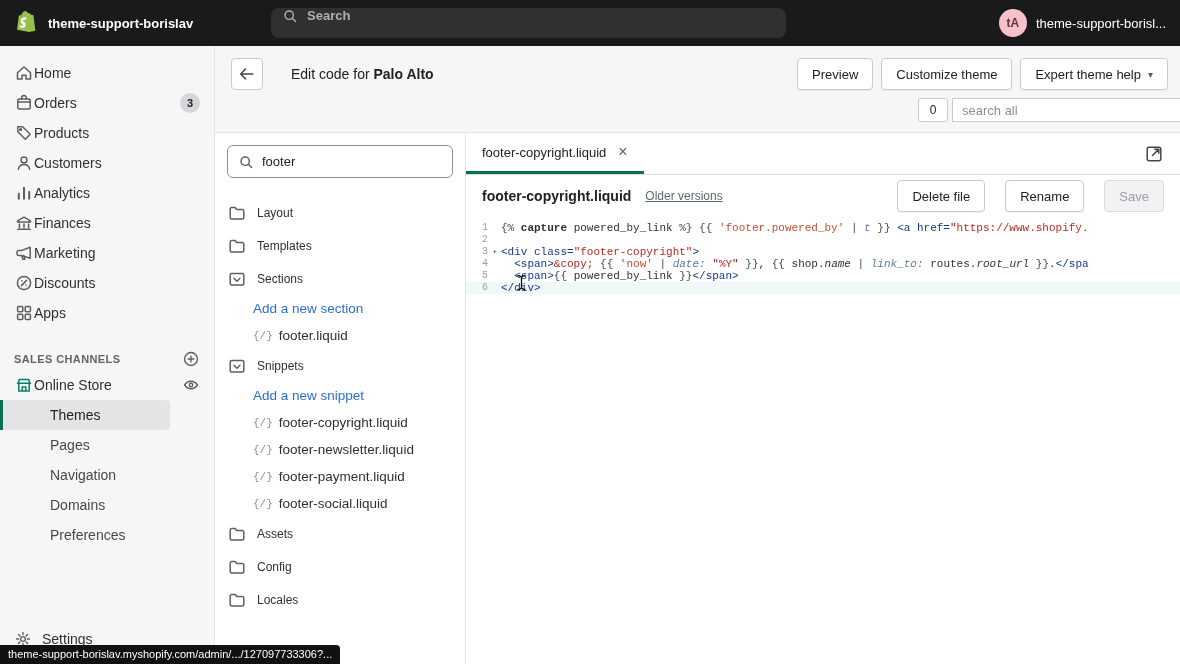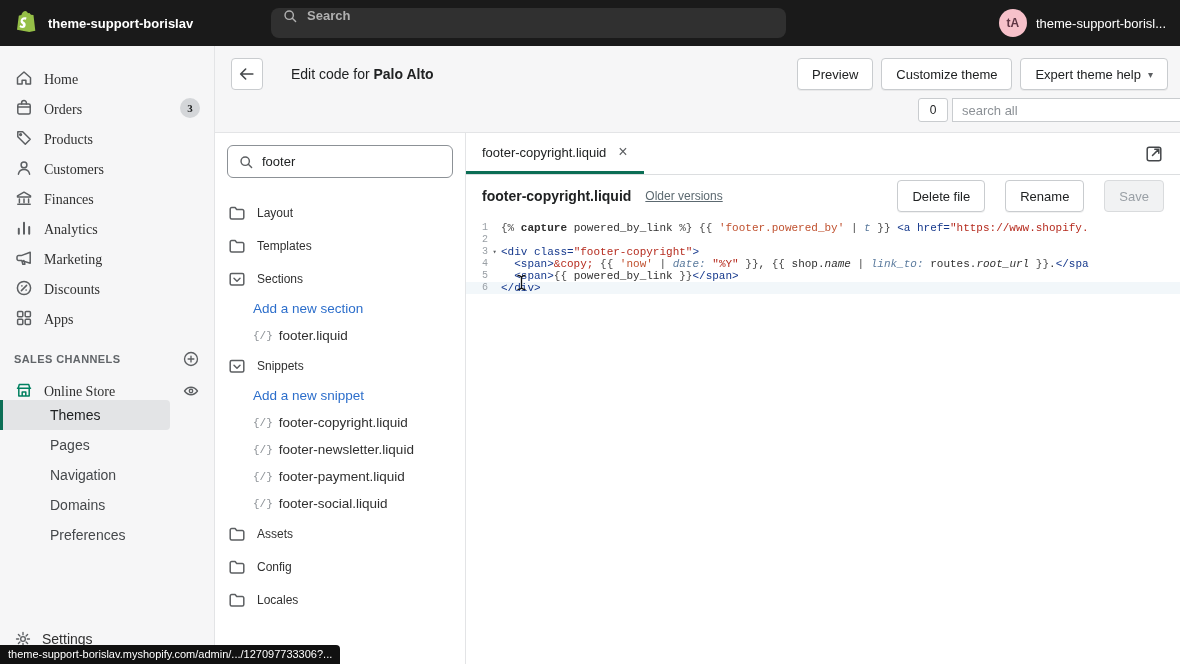"Home" .nav-item { align-items: flex-end -> center; font-family: Liberation Serif, serif -> none; gap: 10px -> none }
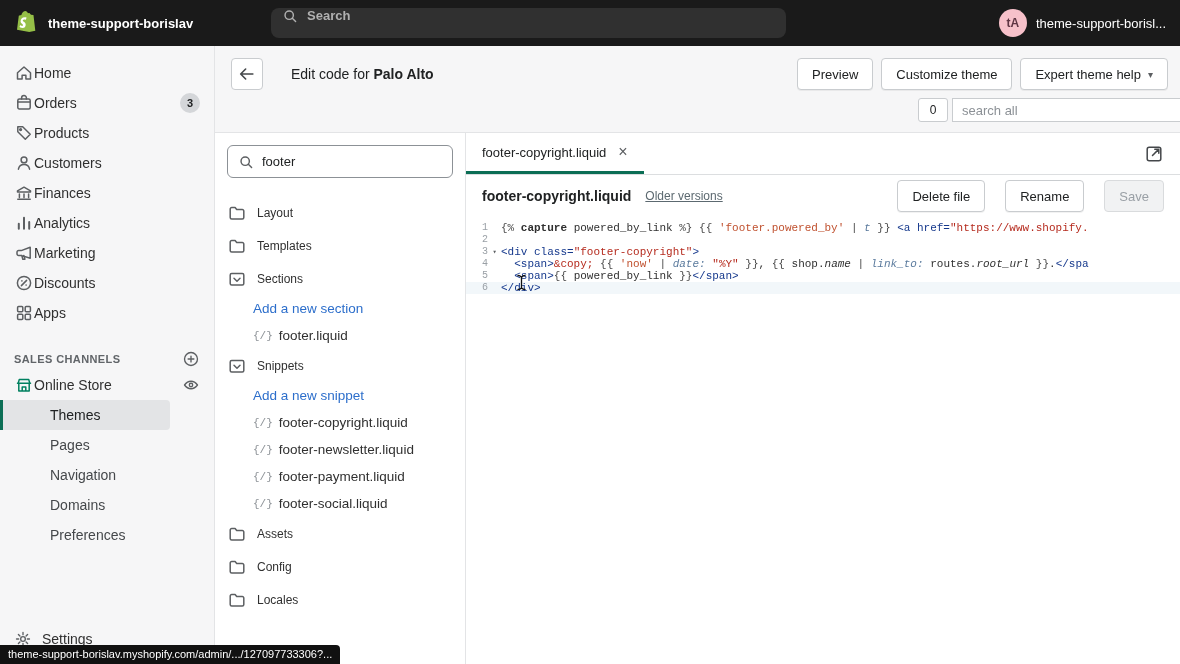"Finances" div.nav-item { order: before "Analytics" -> after "Analytics" }
